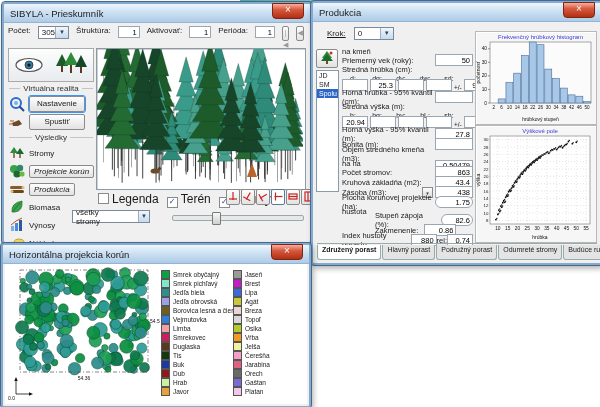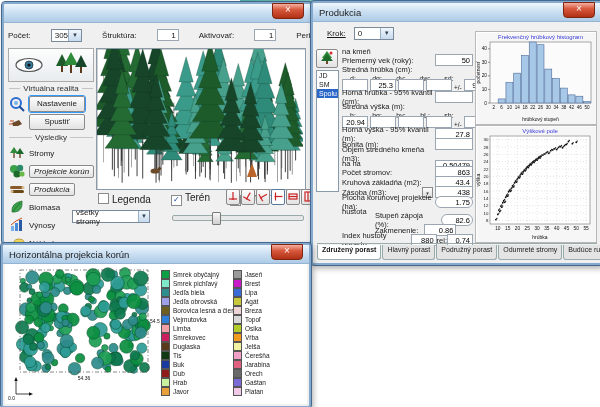"SIBYLA - Prieskumník" span { html: none -> <span>SIBYLA - Prieskumník</span> }
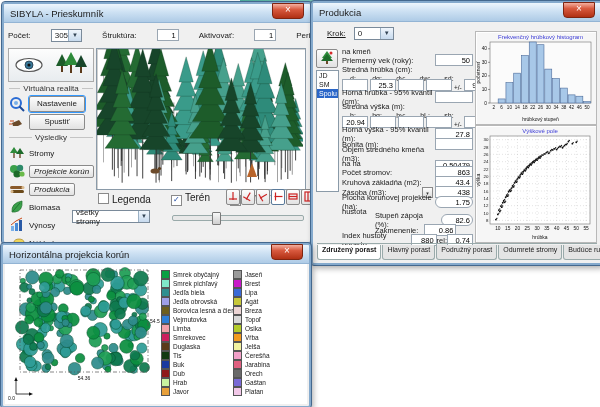"Počet:" #w1 .toolbar { align-items: center -> flex-start; gap: 20px -> 7px }
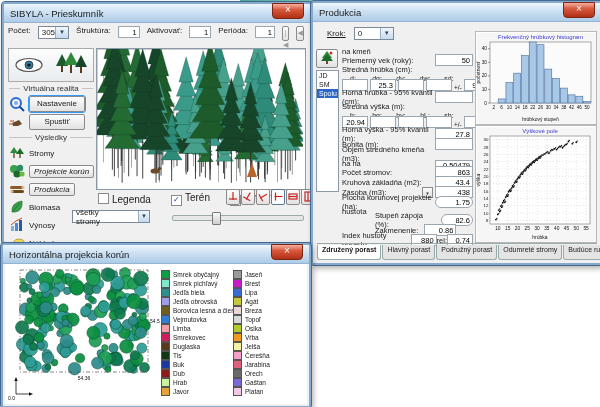"Legenda" #w1 .checks { align-items: center -> none; font-size: 10px -> 12px; gap: 20px -> 8px }
